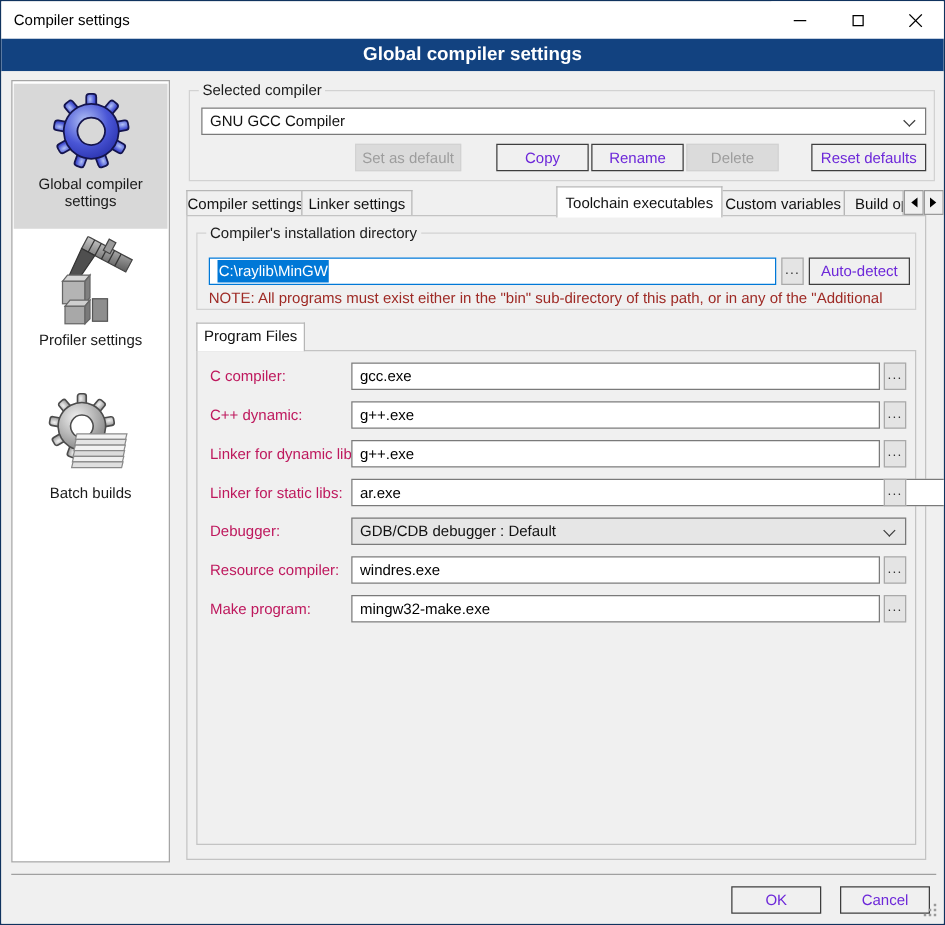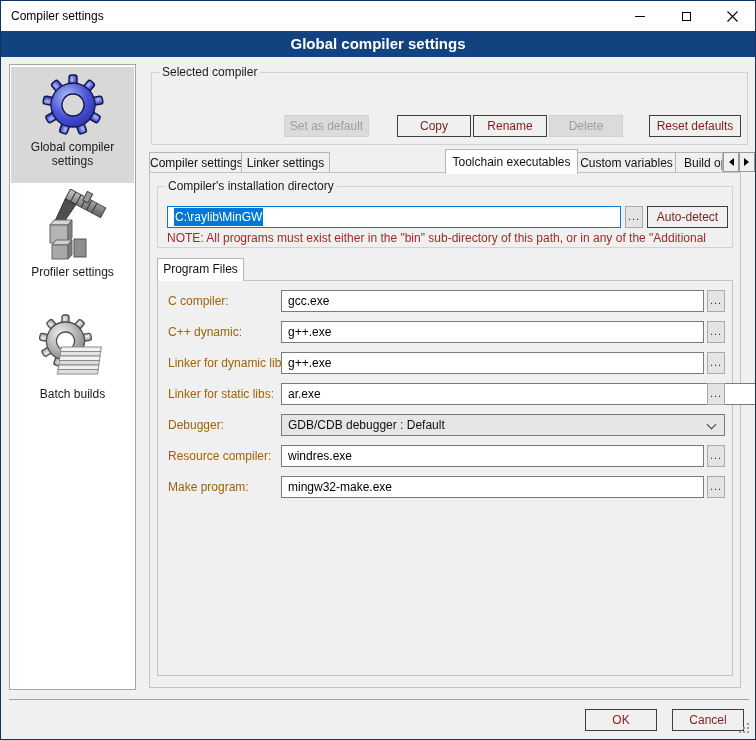"GNU GCC Compiler" div.combo { html: none -> <div> <span>GNU GCC Compiler</span> <span></span> </div> }
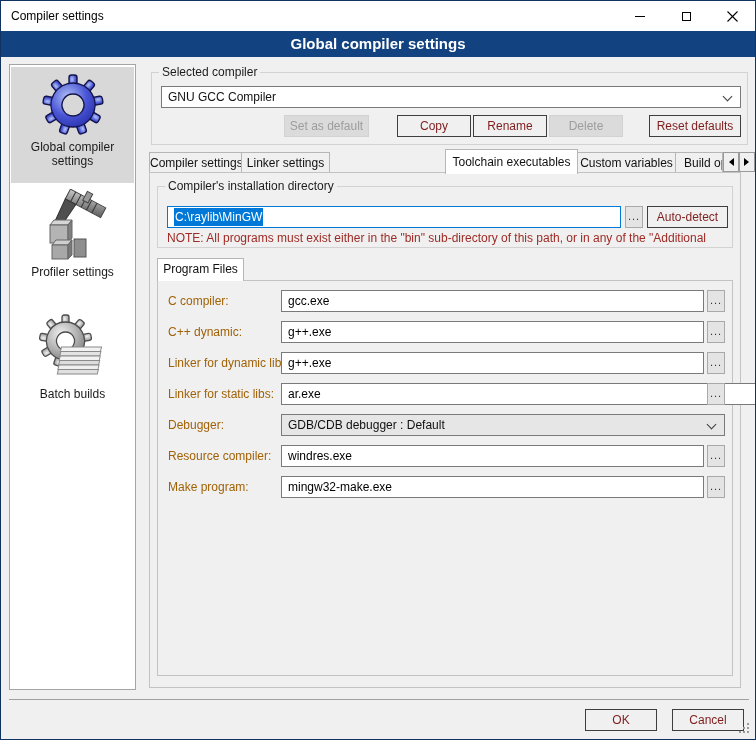"Copy" .btn { color: #7f1d1d -> #6d28d9 }
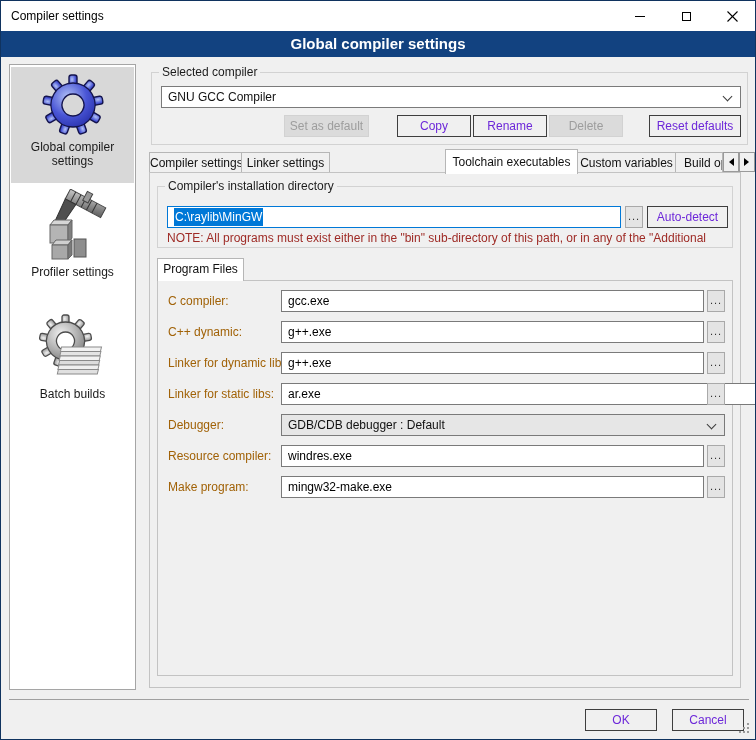"C compiler:" .frow-label { color: #a16207 -> #be185d }
